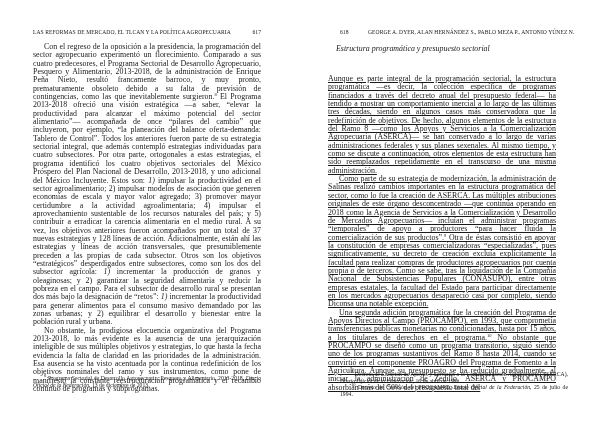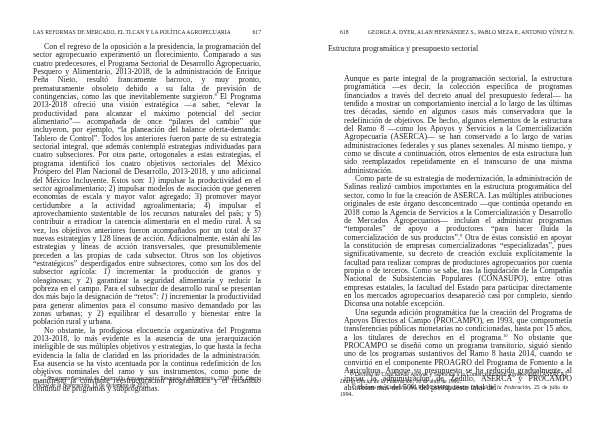"Estructura programática y presupuesto" .section-heading { font-style: none -> italic; left: 28px -> 36px }
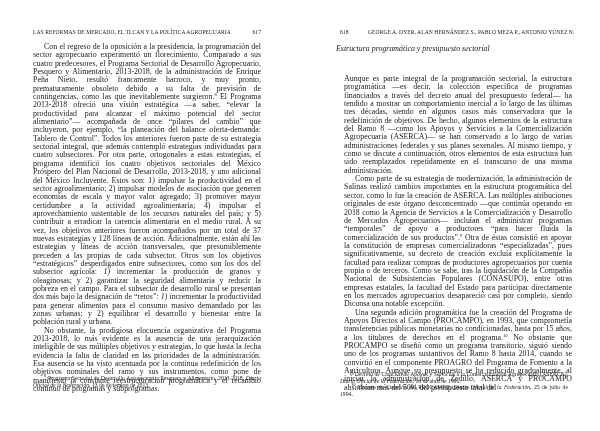"Aunque es parte integral de" .page.right .body { left: 44px -> 28px; text-decoration: none -> underline }
